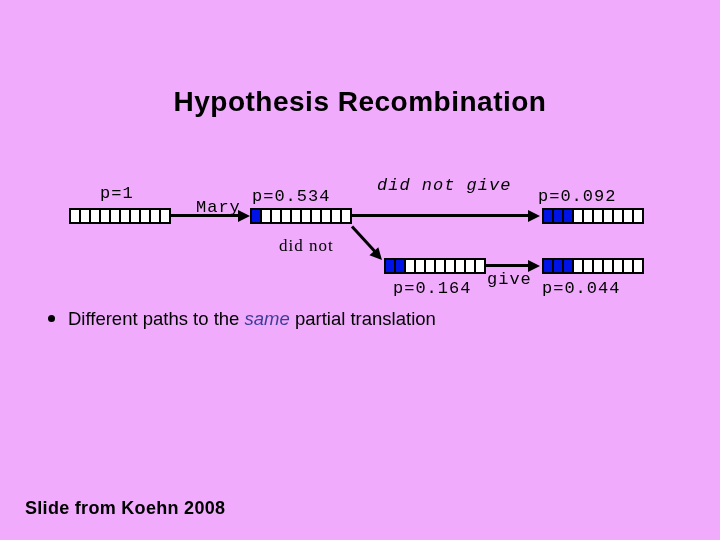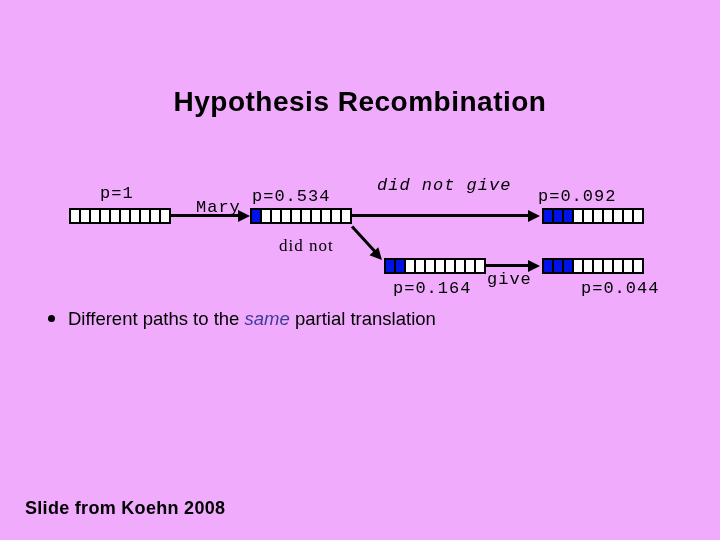"p=0.044" div.mlabel { left: 581px -> 542px }
